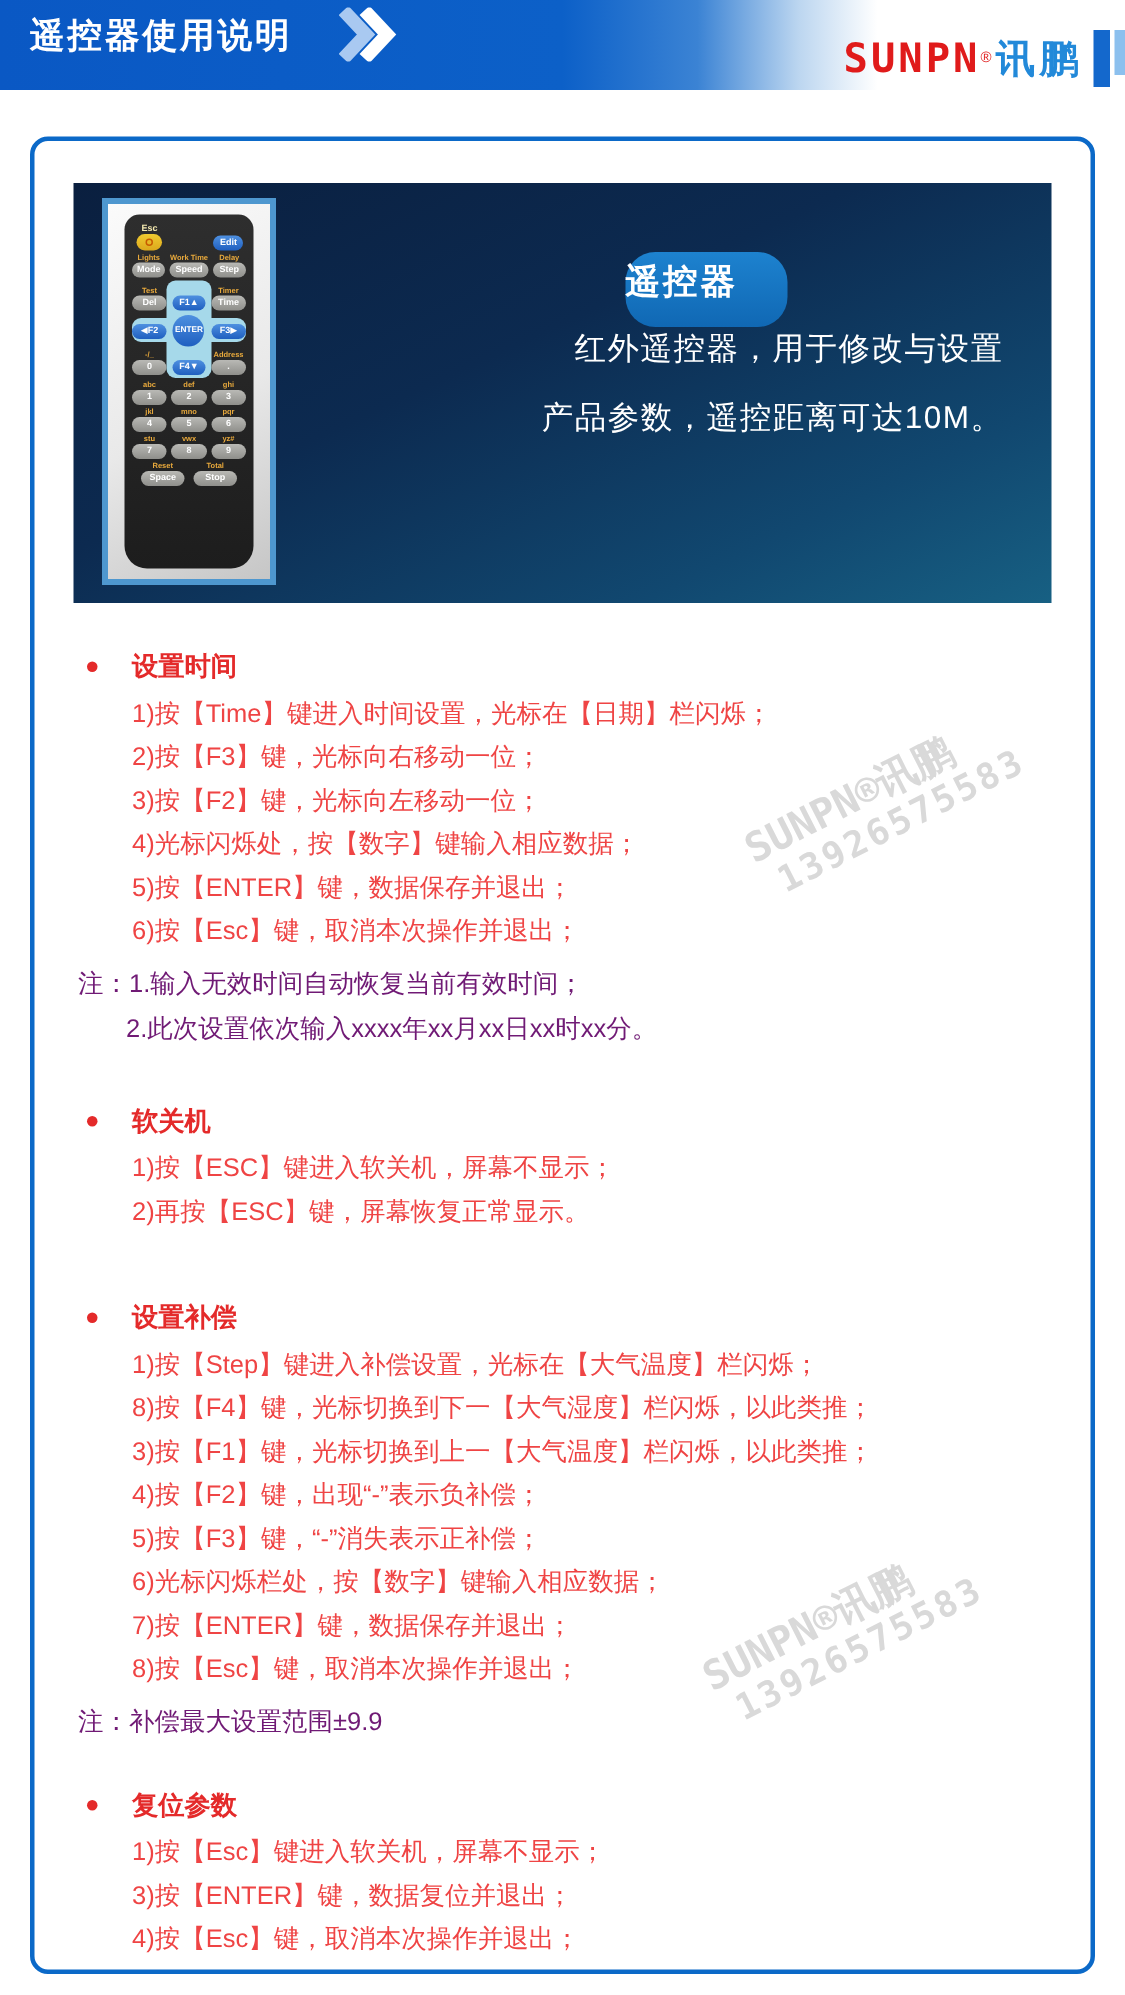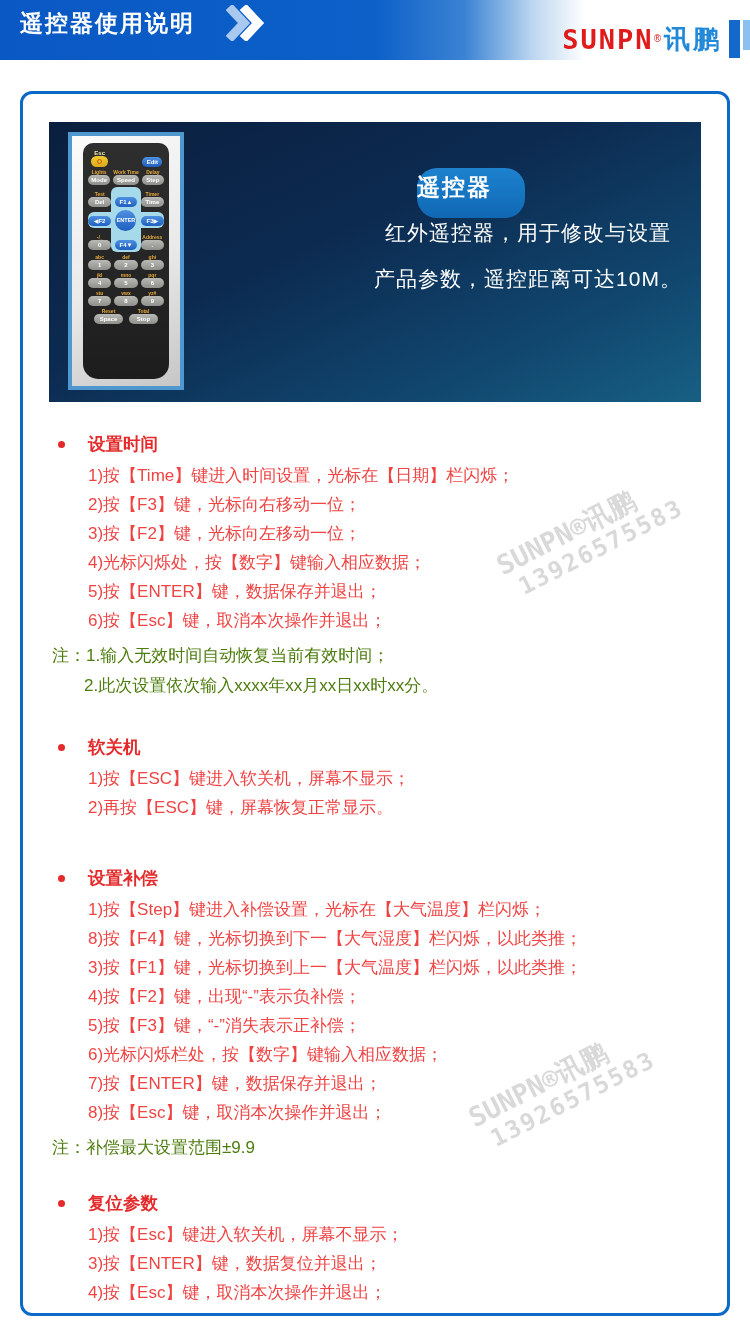"红外遥控器，用于修改与设置" .banner-desc { left: 311px -> 284px; text-align: center -> right }
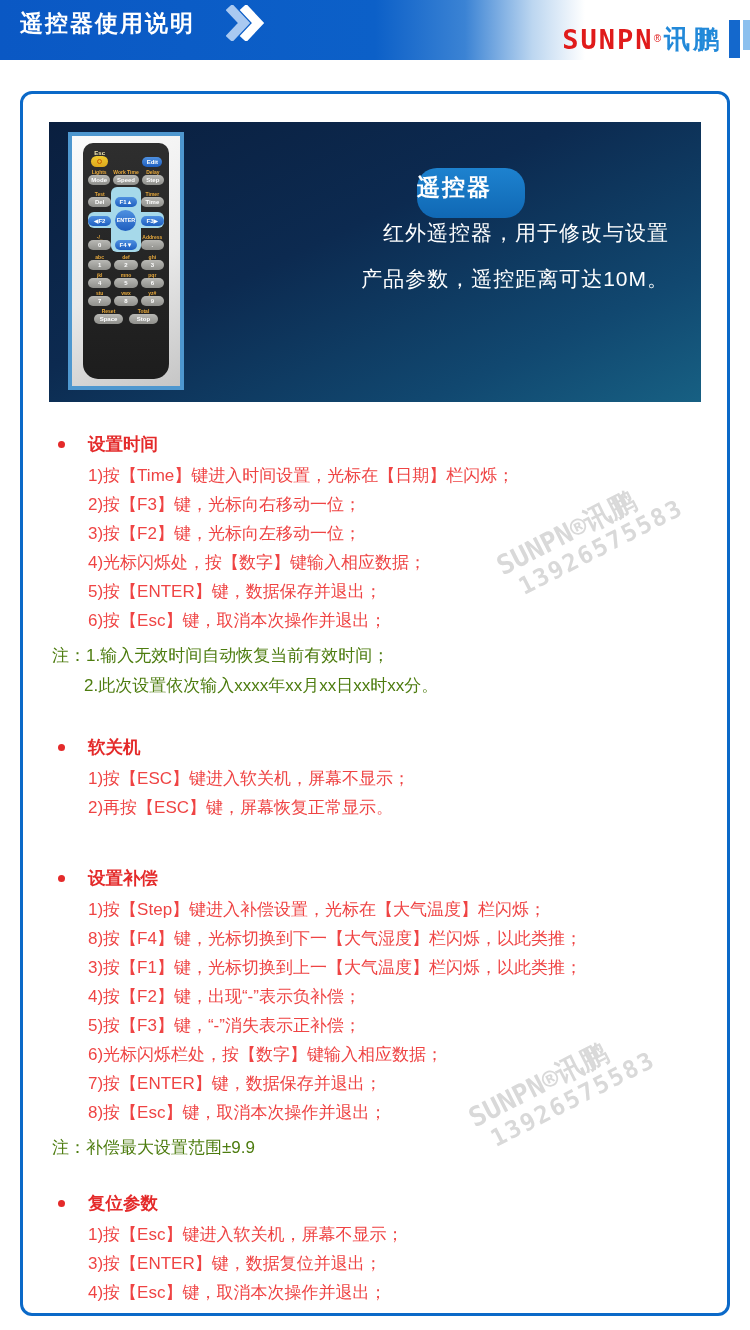"注：1.输入无效时间自动恢复当前有效时间；" .note { color: #4d7c0f -> #701a75 }
